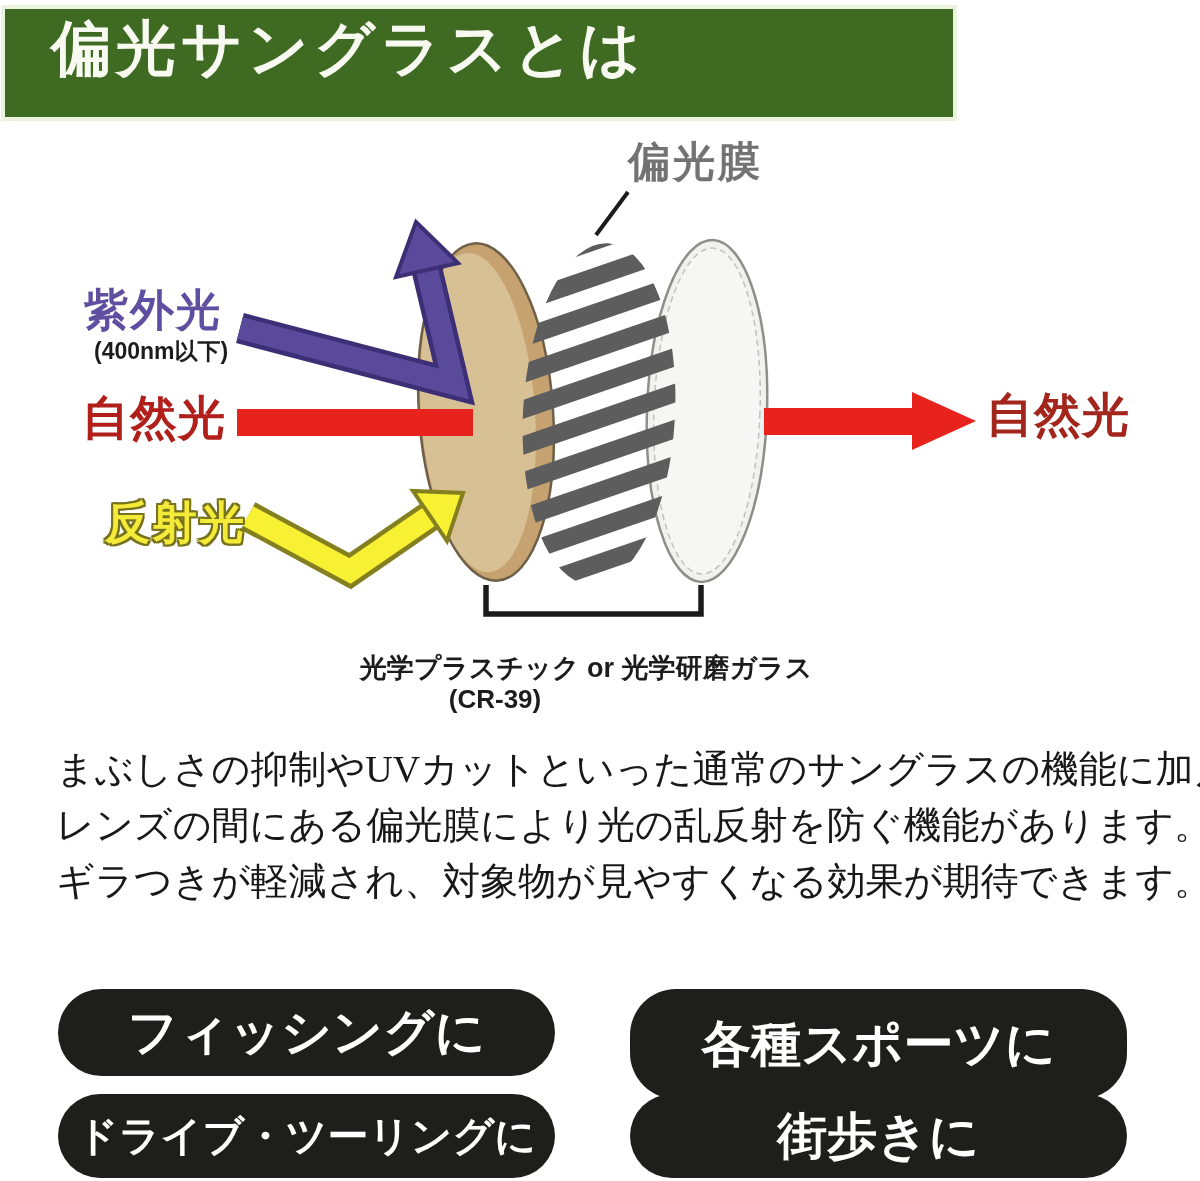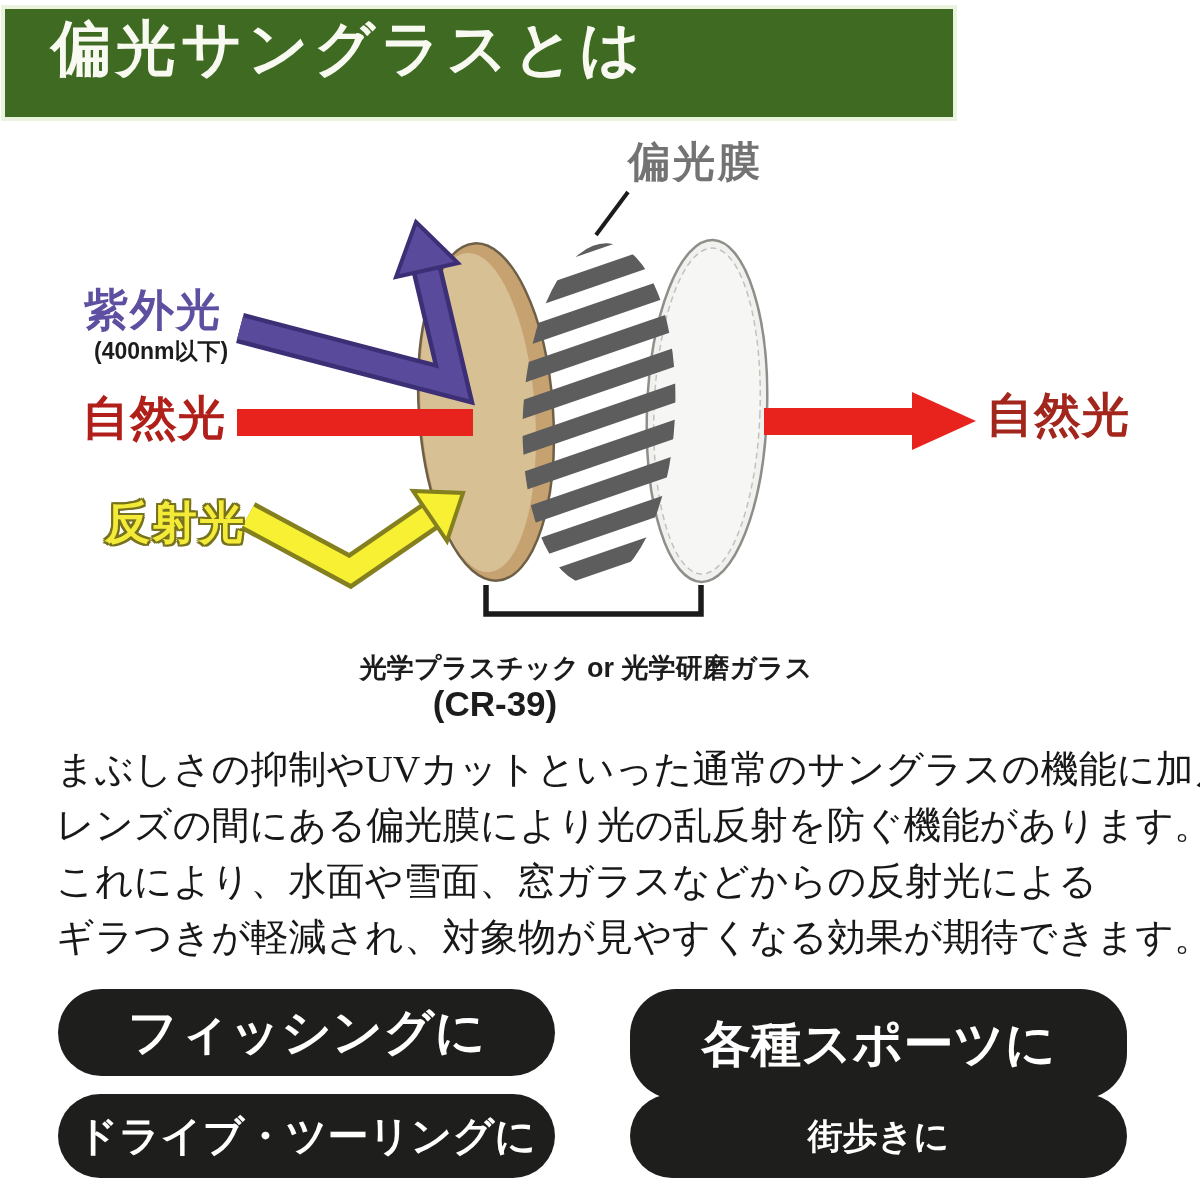"(CR-39)" .caption2 { font-size: 35px -> 26px }
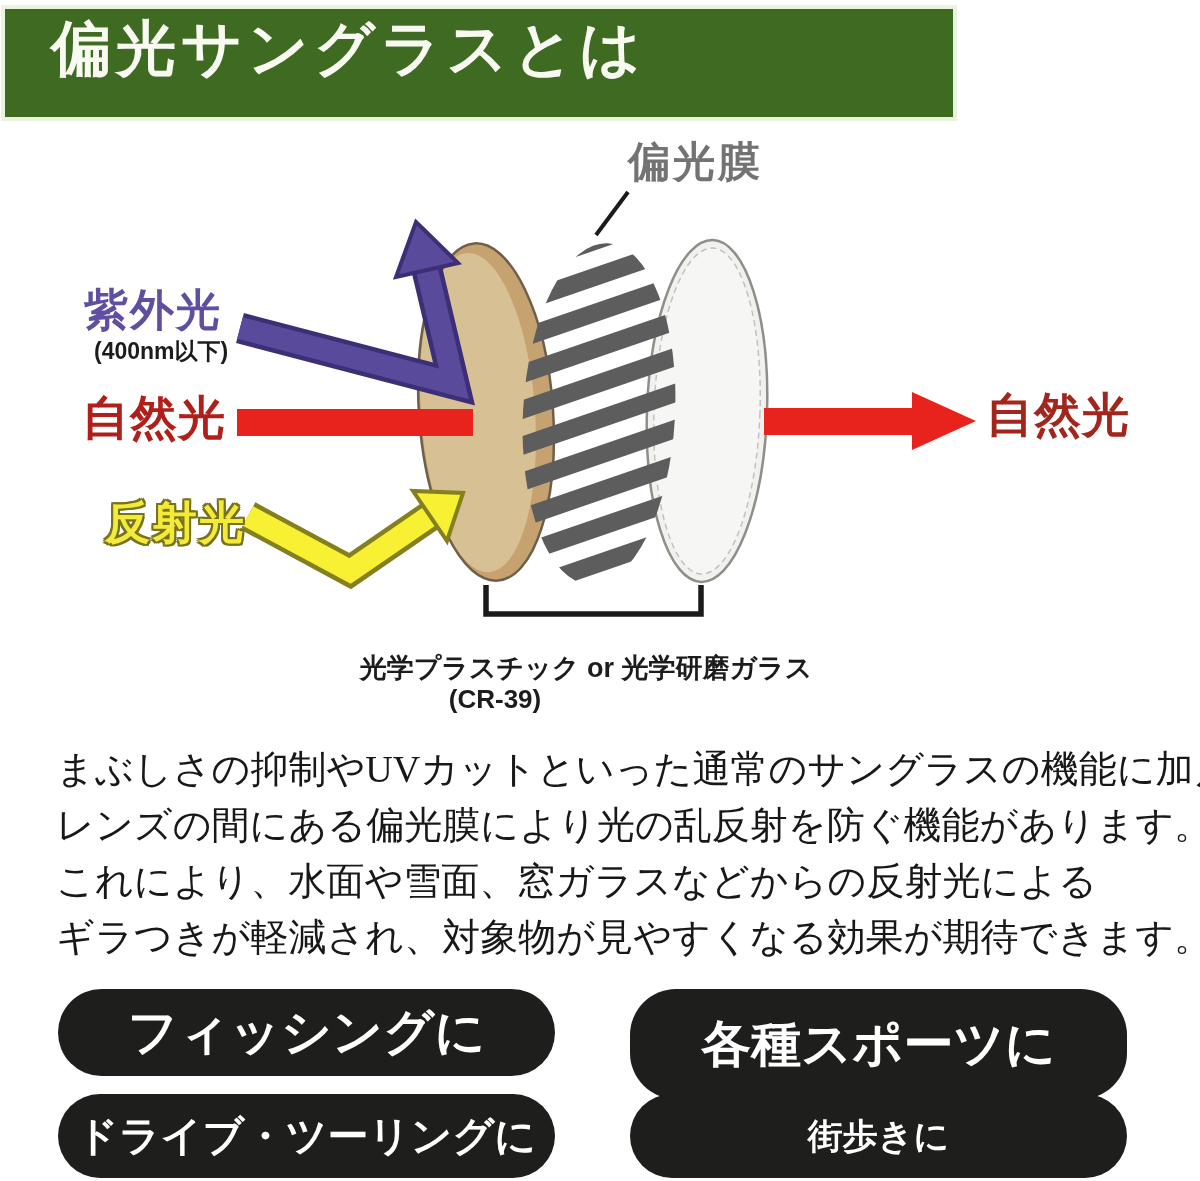"これにより、水面や雪面、窓ガラスなどからの反射光による" div { html: <div>これにより、水面や雪面、窓ガラスなどからの反射光による</div> -> none }
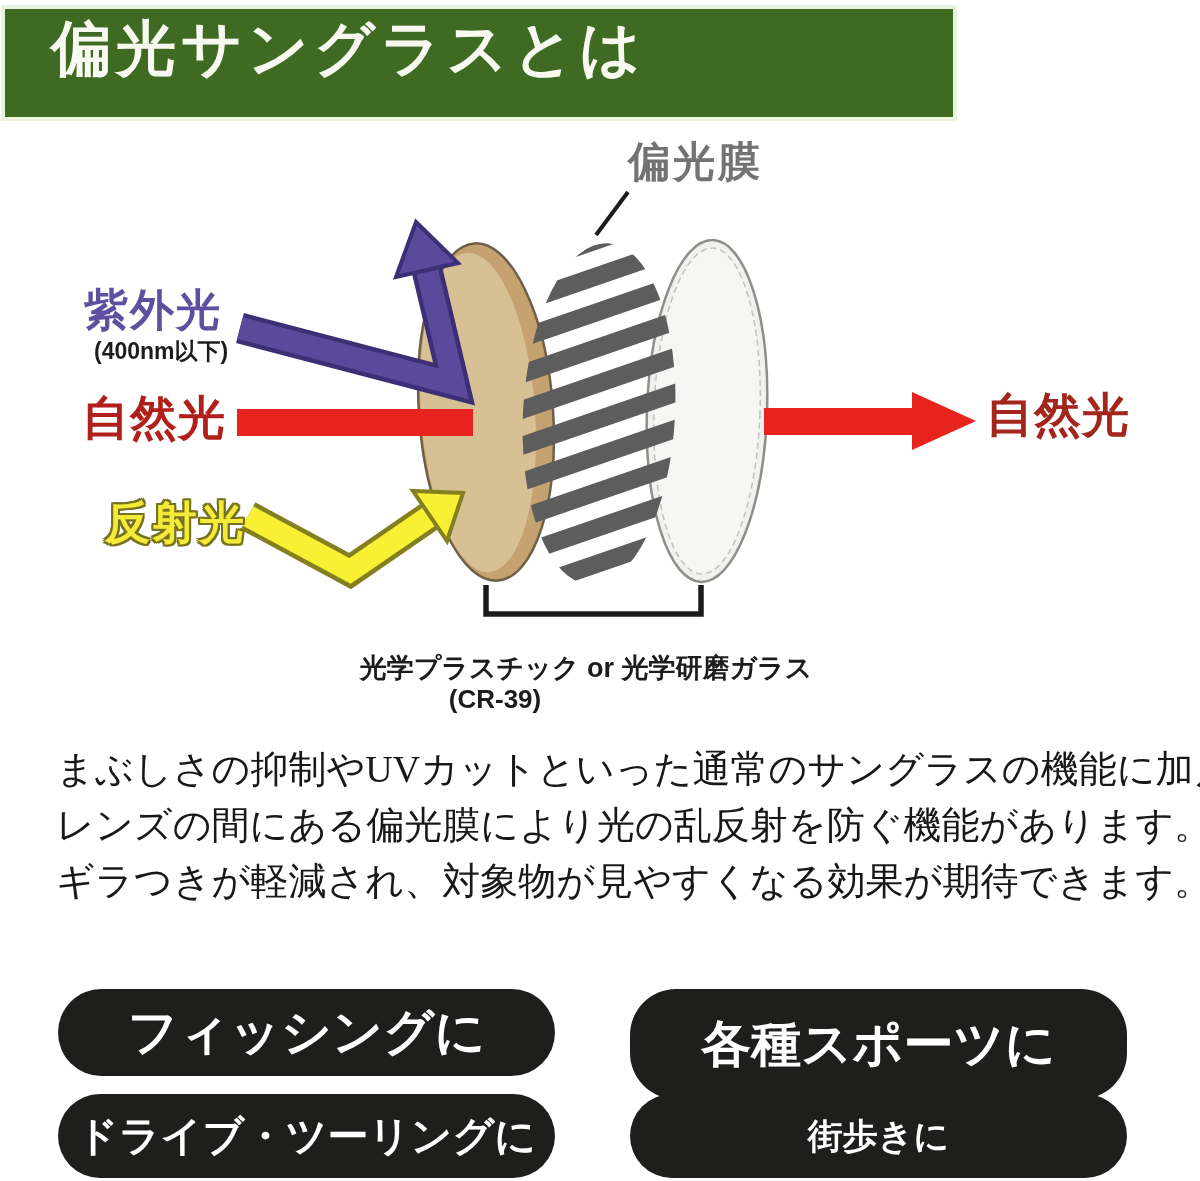"街歩きに" .pill-walk { font-size: 35px -> 50px }
